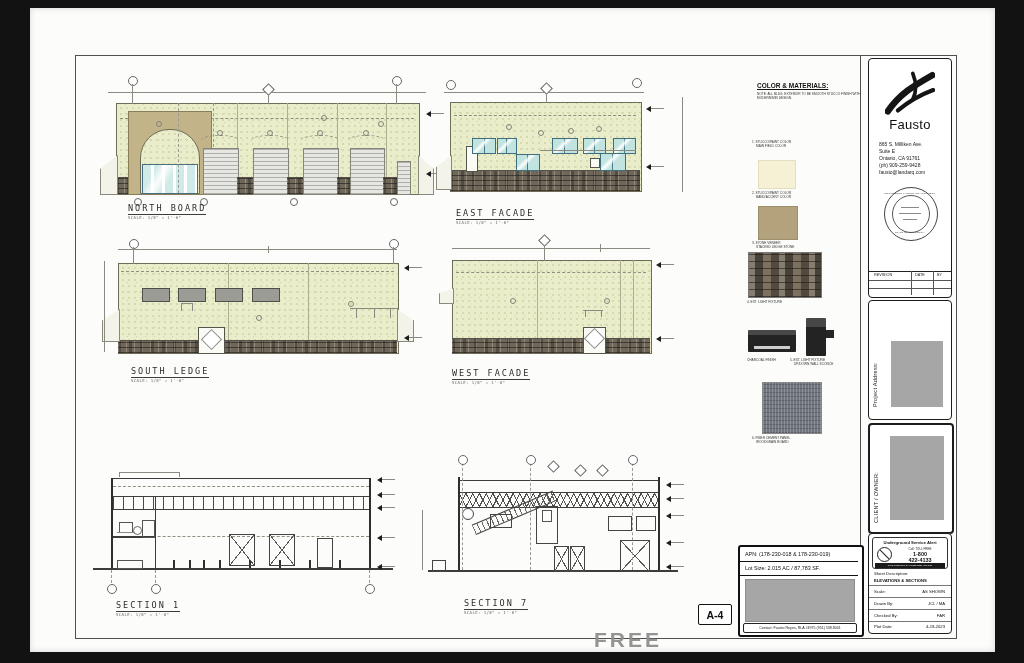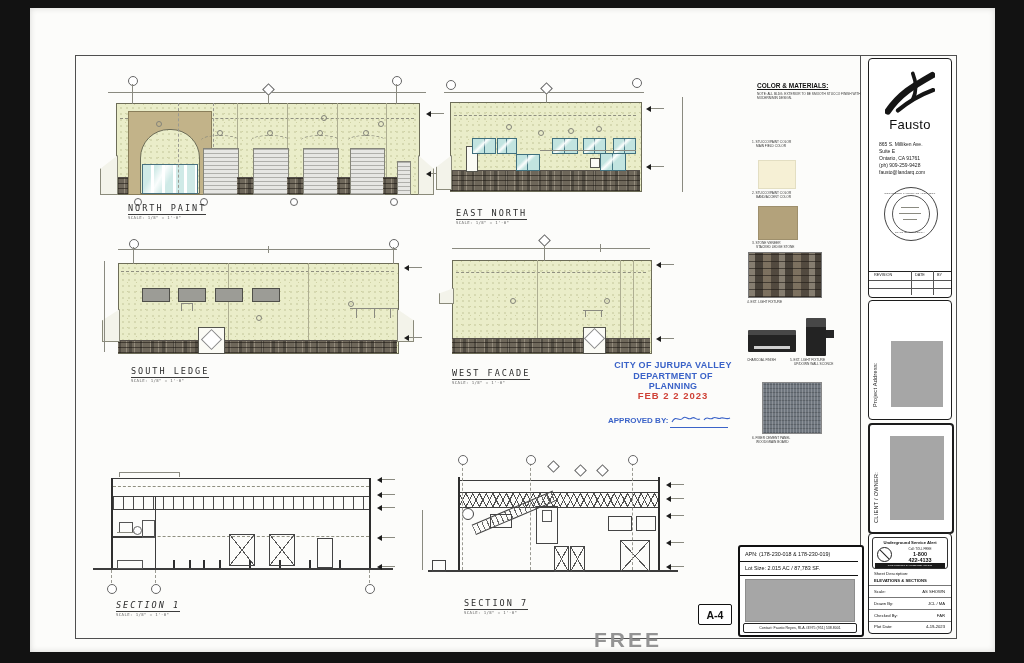"NORTH PAINT" div.a { text: PAINT -> BOARD }
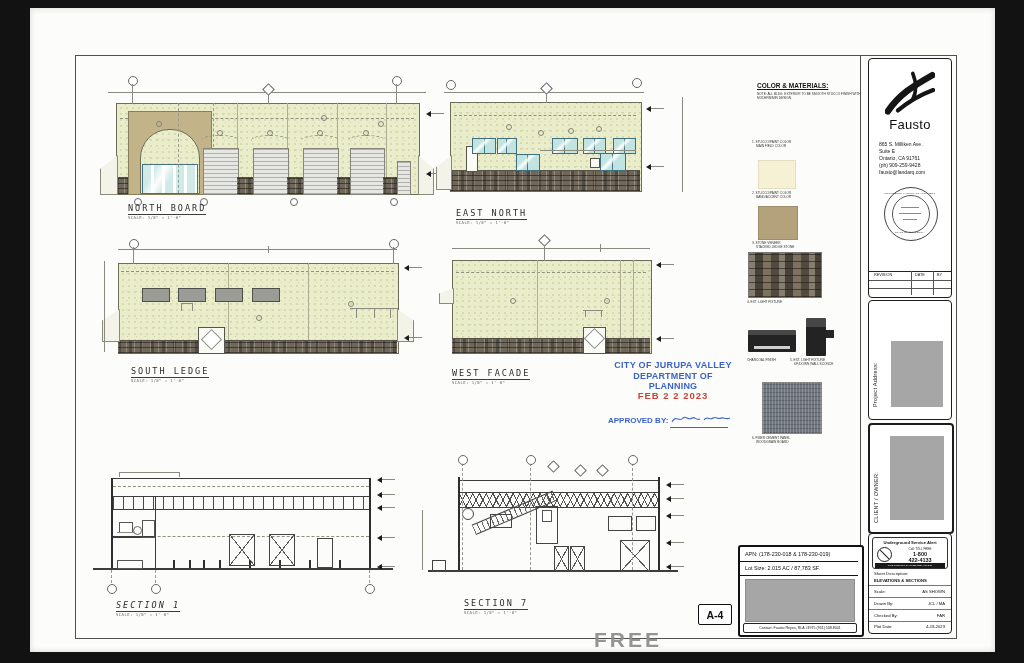"EAST NORTH" div.a { text: NORTH -> FACADE }
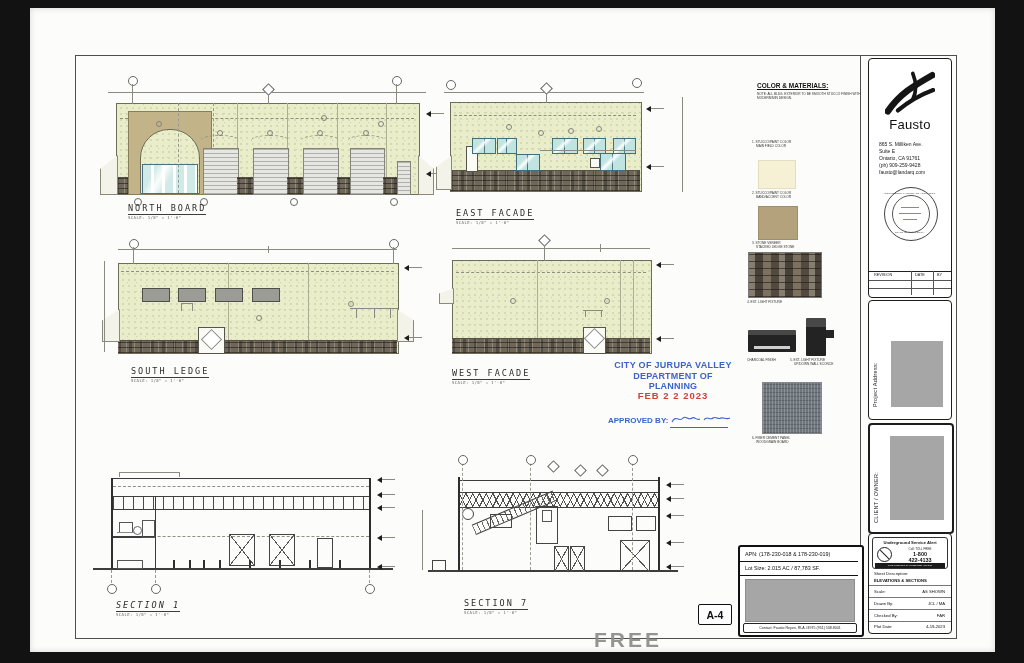"CITY OF JURUPA VALLEY" div.a { html: <div> <div>CITY OF JURUPA VALLEY</div> <div>DEPARTMENT OF PLANNING</div> <div>FEB 2 2 2023</div> <div>APPROVED BY:</div> <svg> <path></path> </svg> <div></div> </div> -> none }
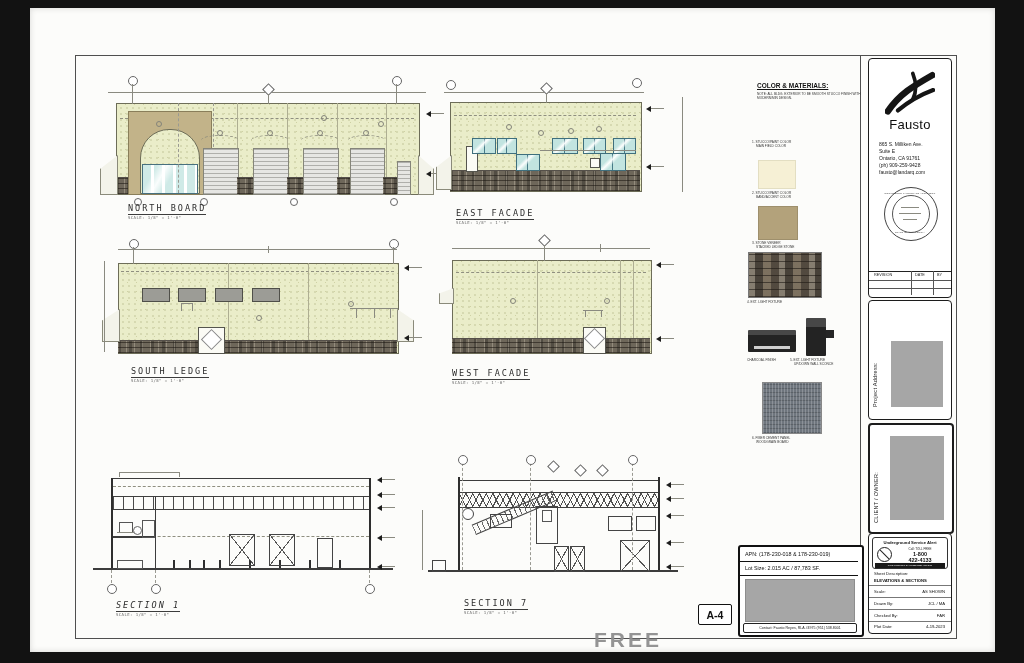"SECTION 1" div.a { font-style: italic -> none }
